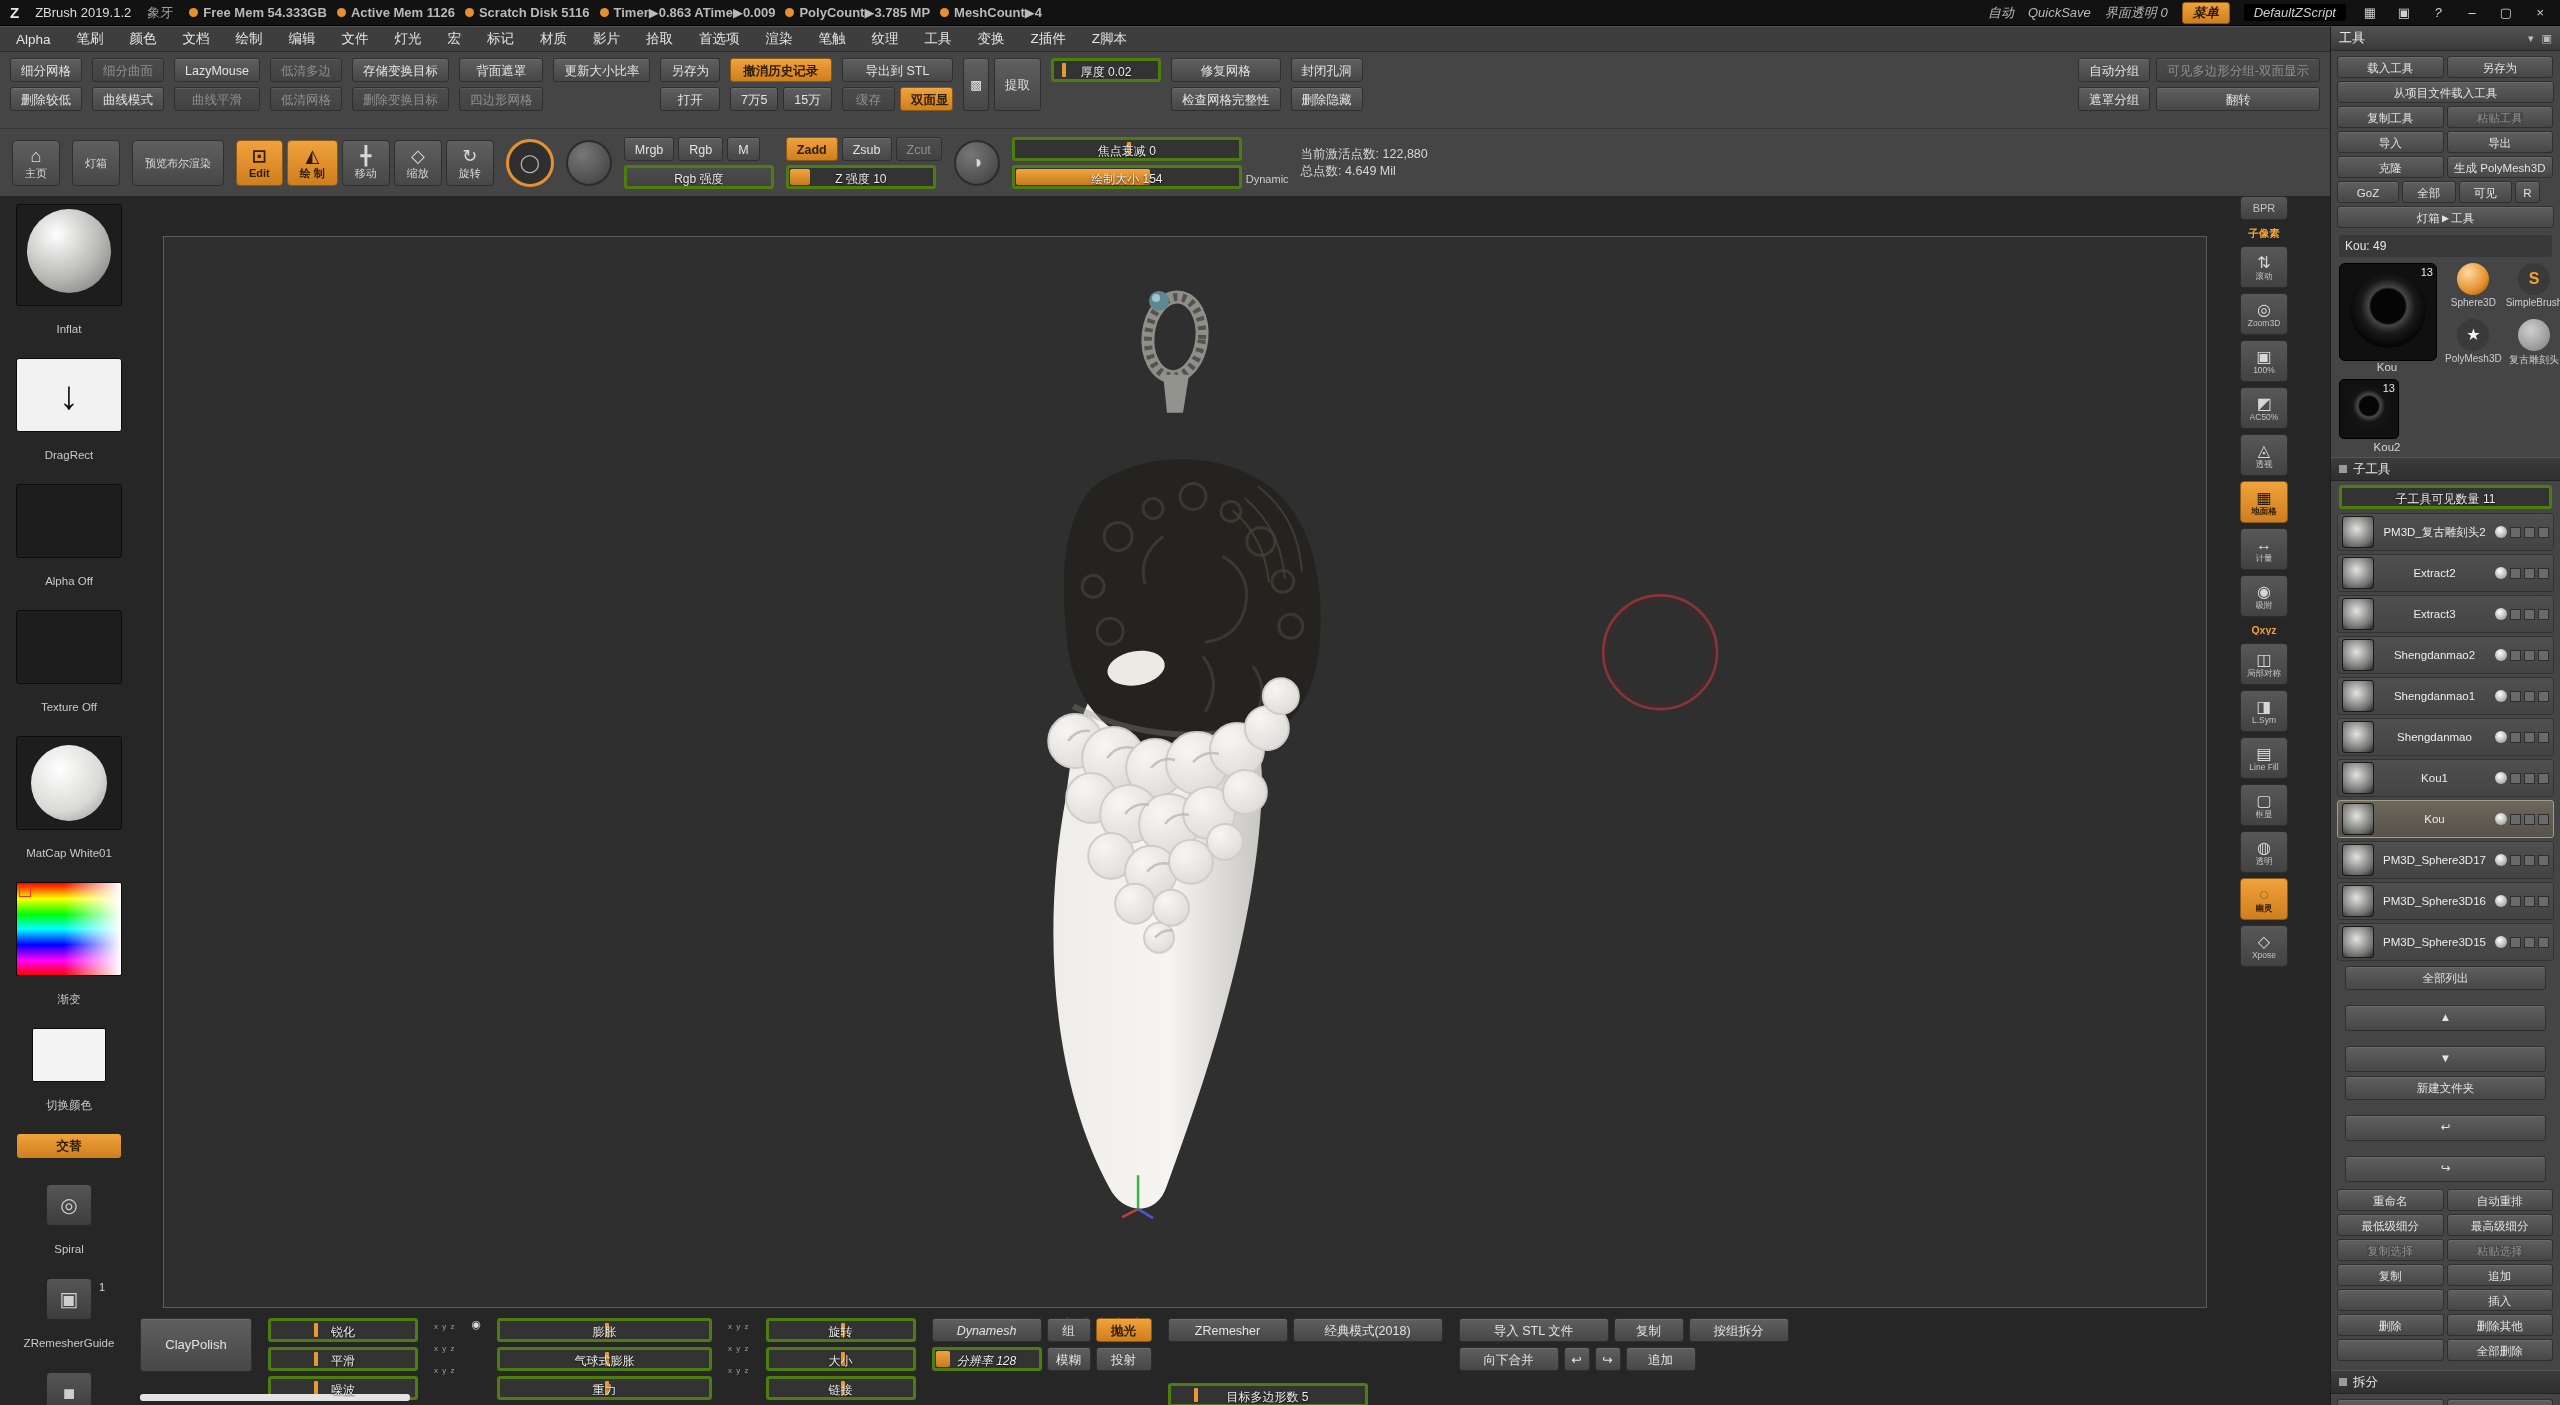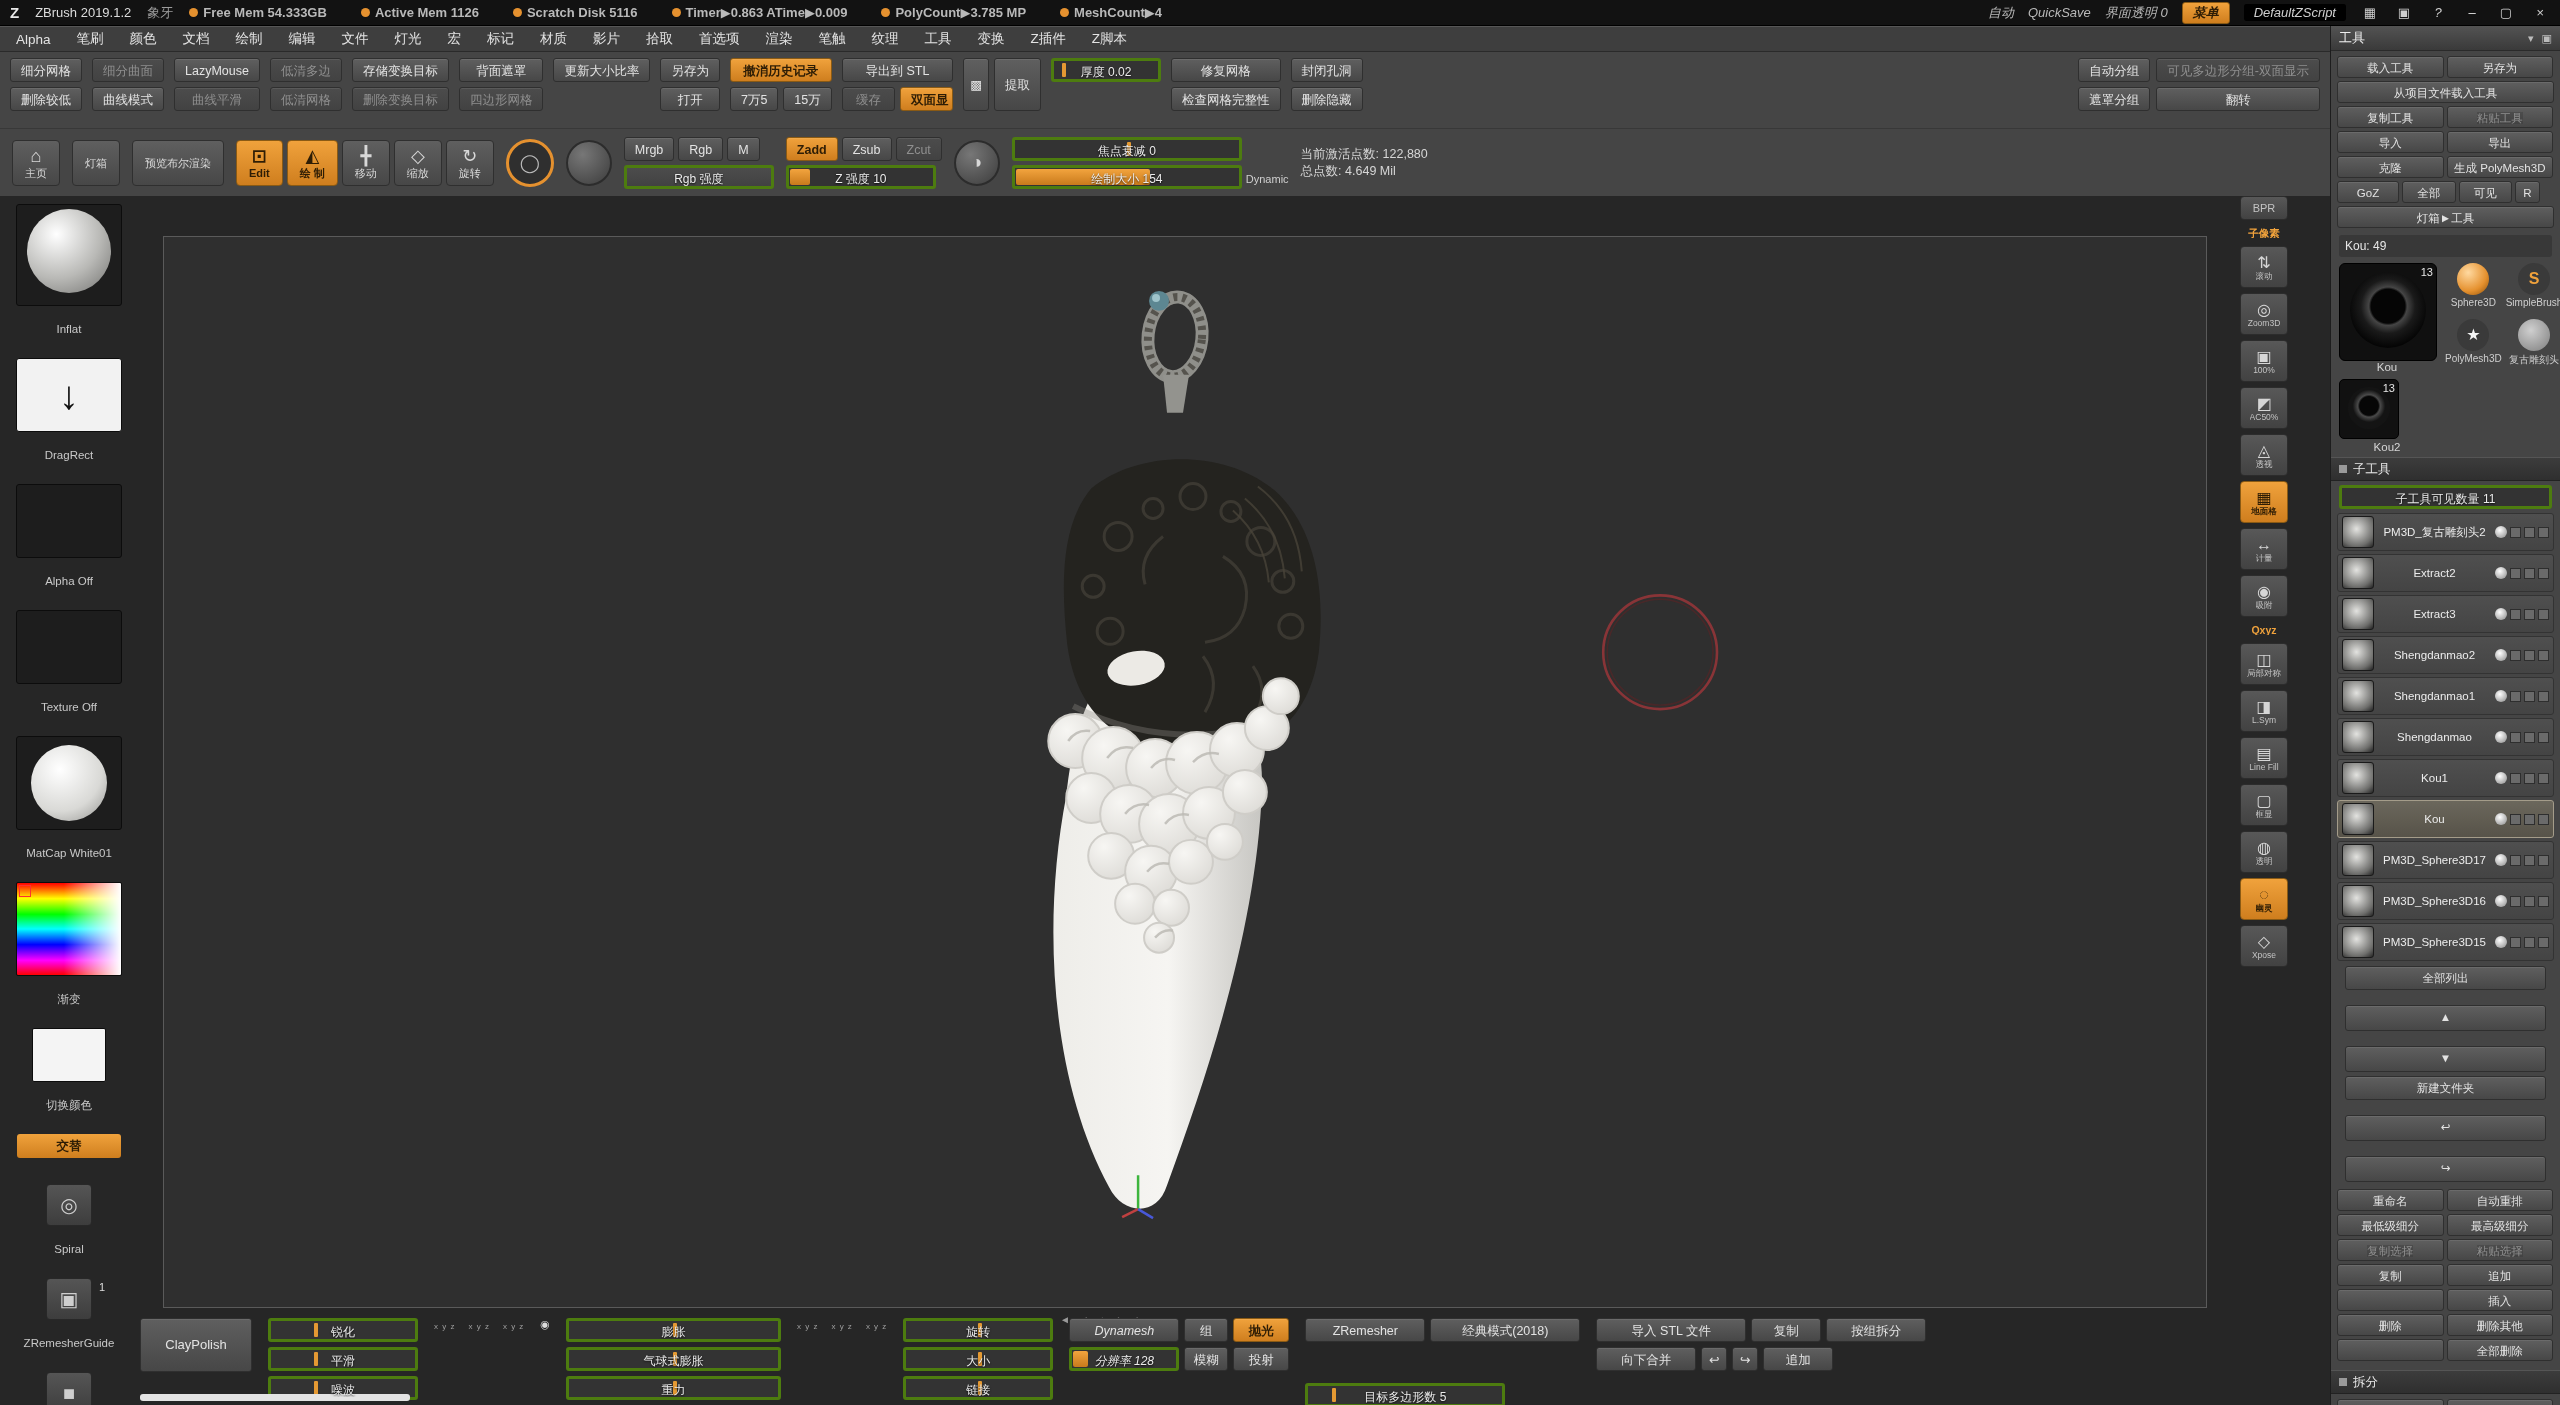"Free Mem 54.333GB" .tb-stats { gap: 34px -> 10px }
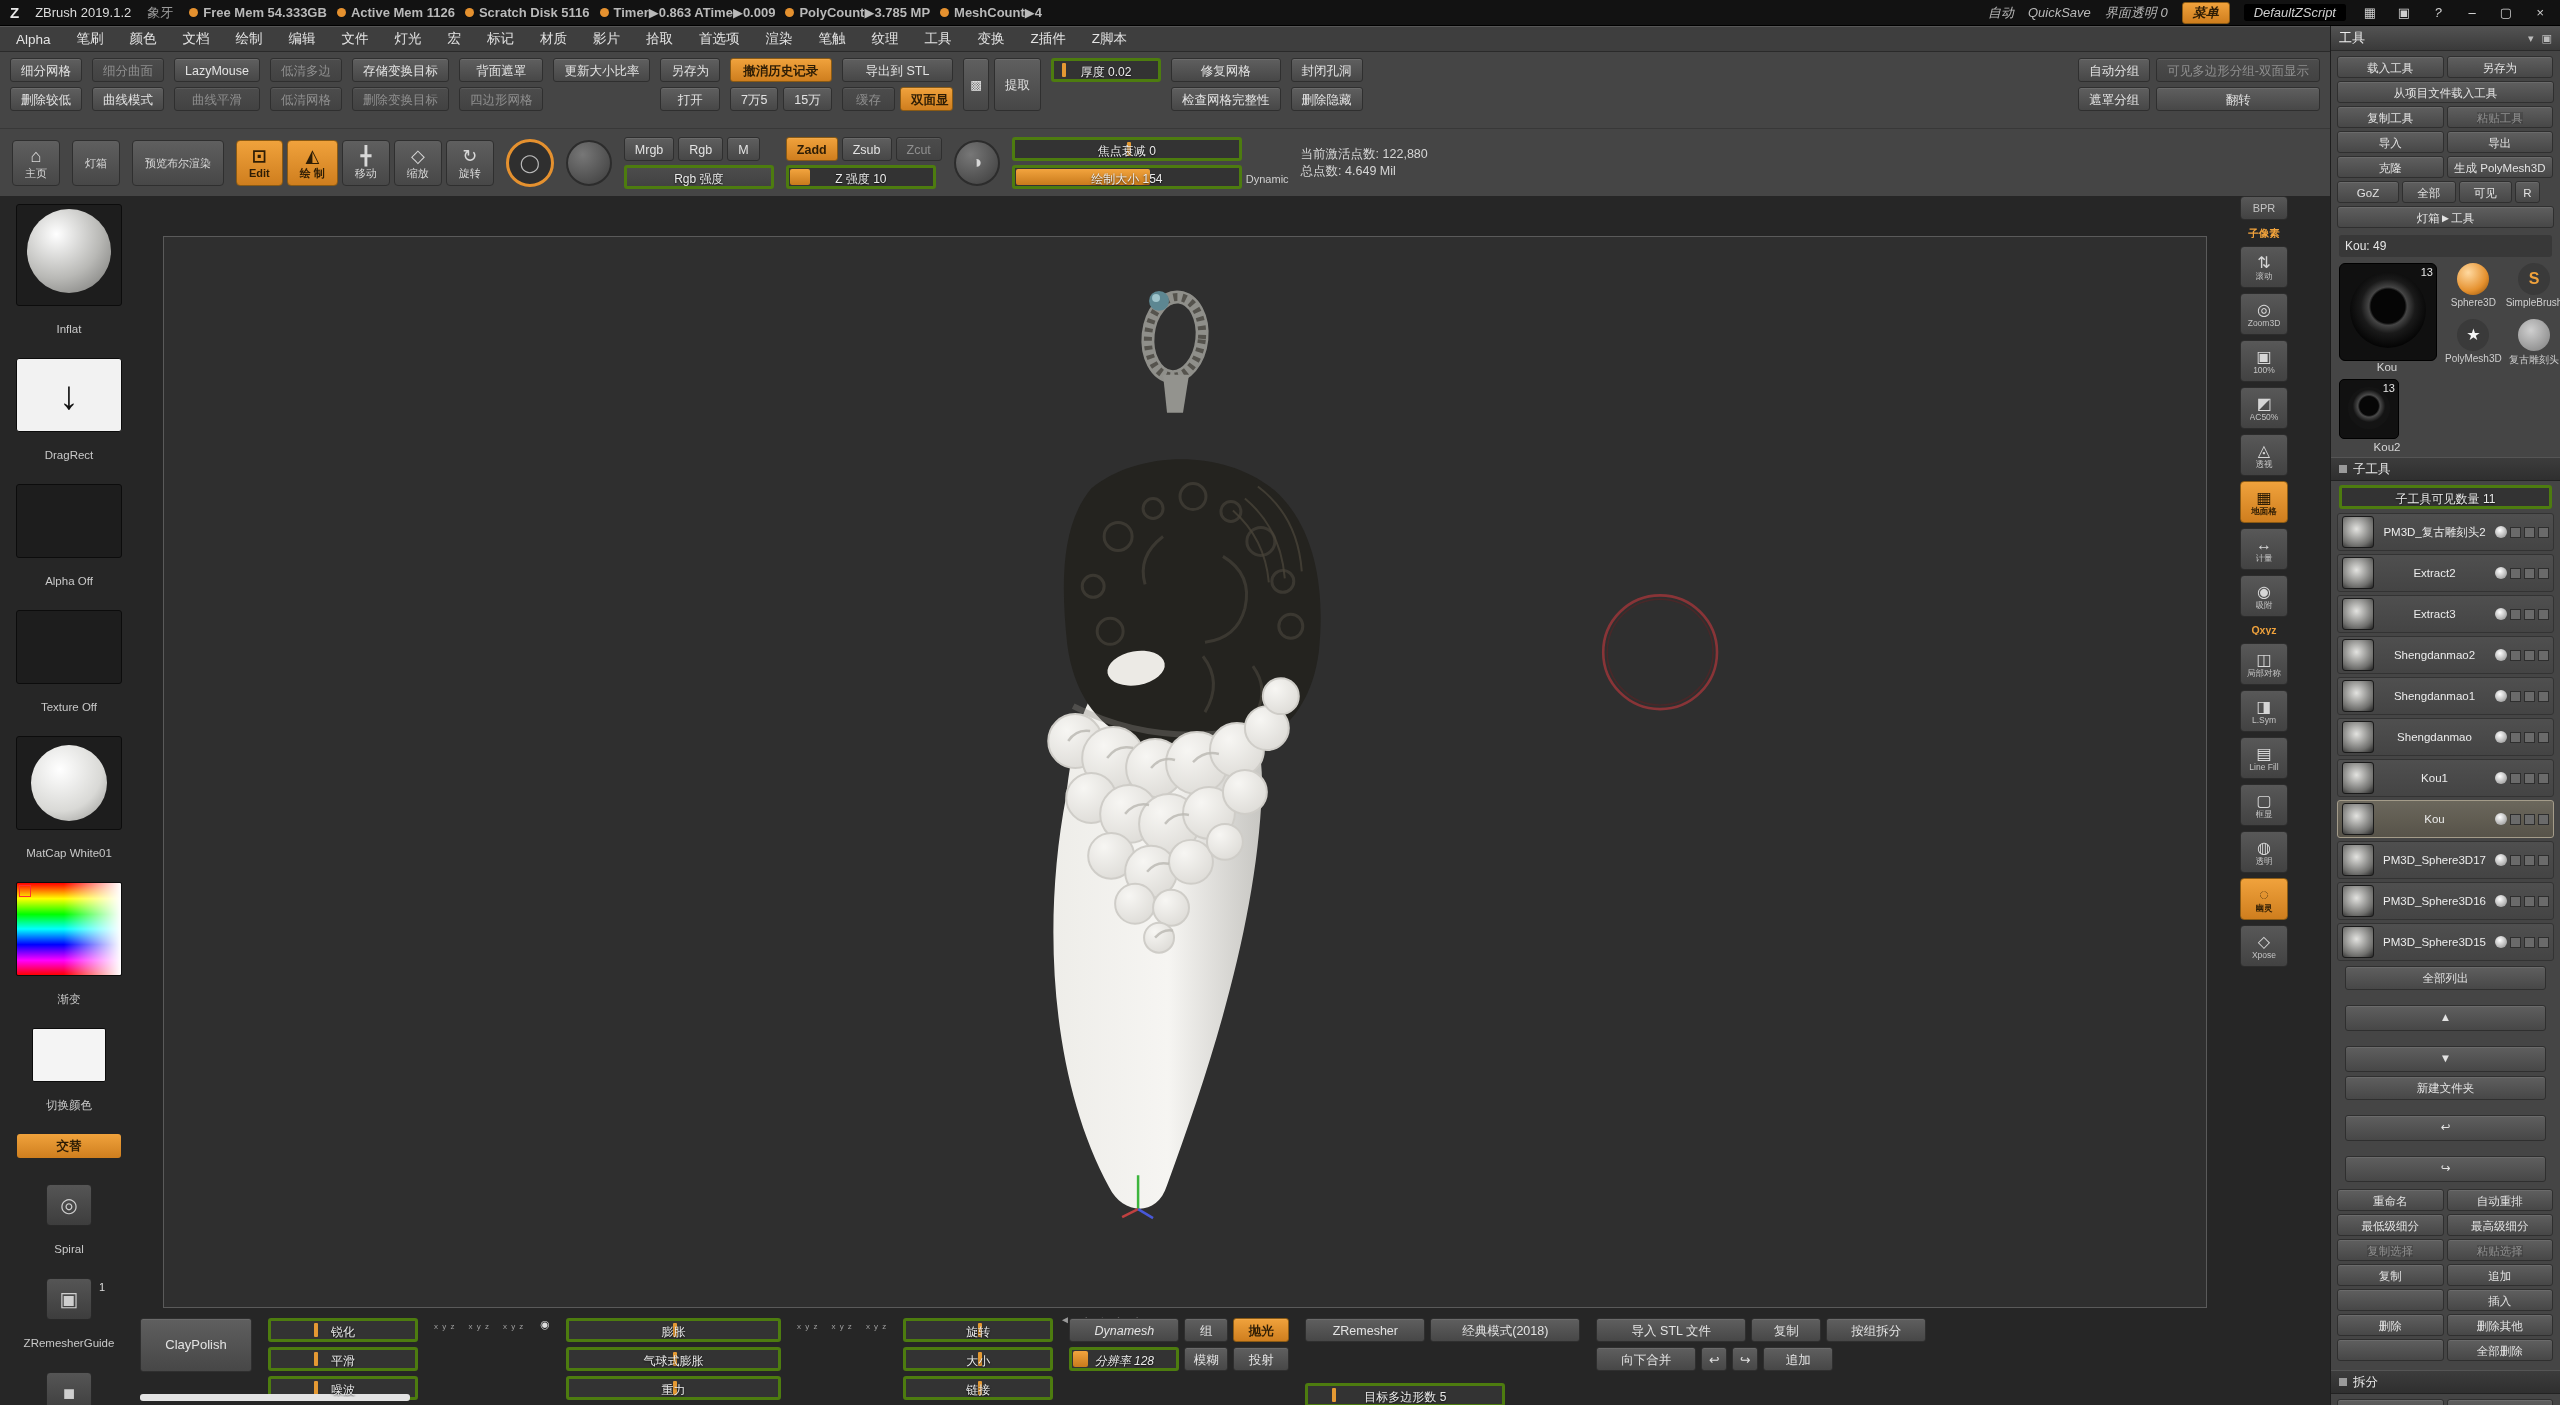"x y z" .axiscol { flex-direction: row -> column }
